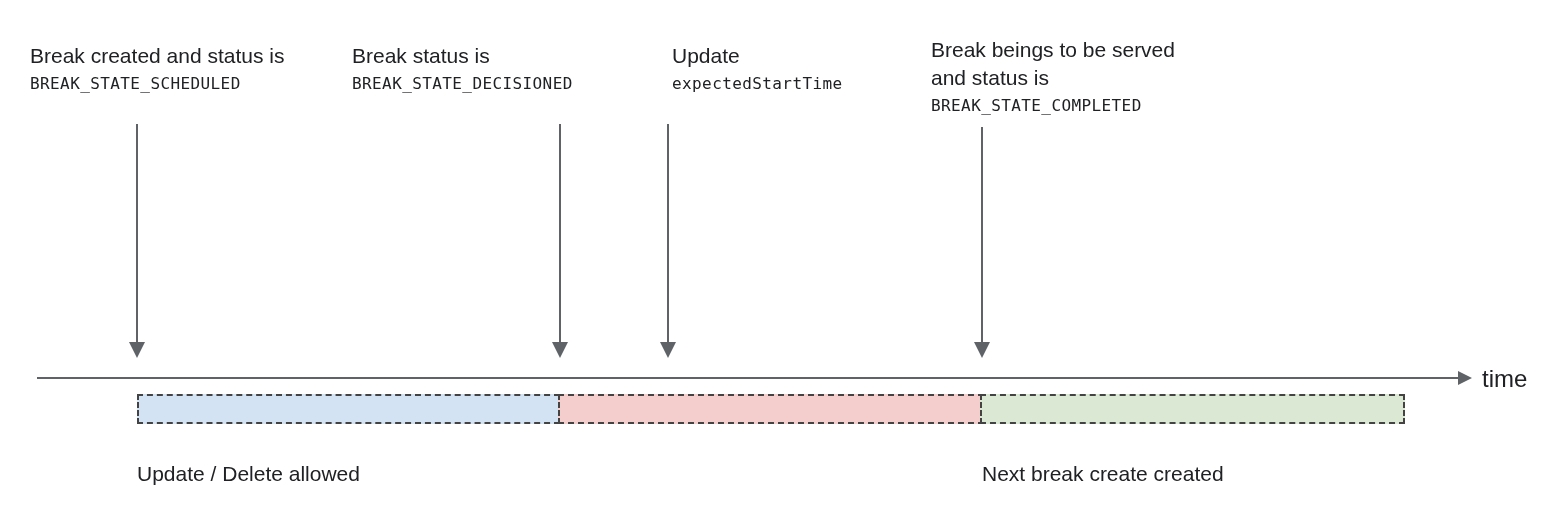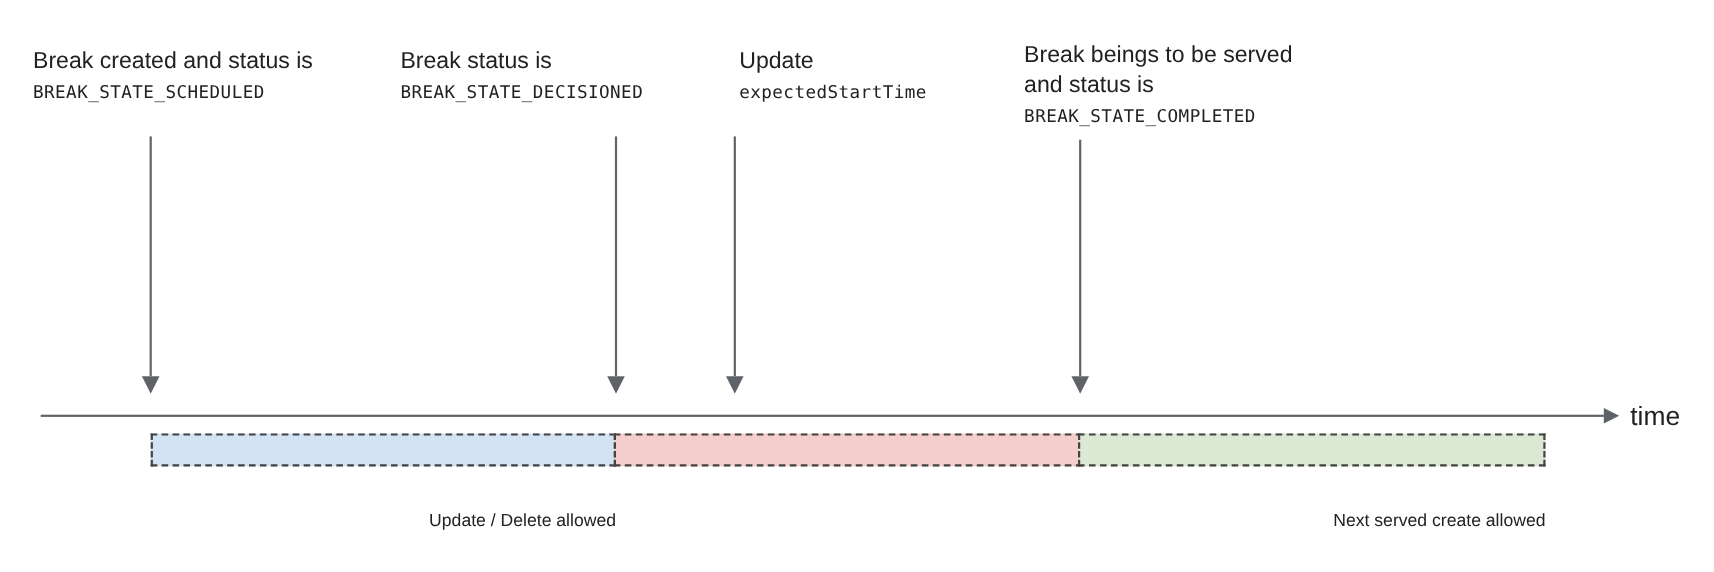"Break status is" div.ann { left: 364px -> 352px }
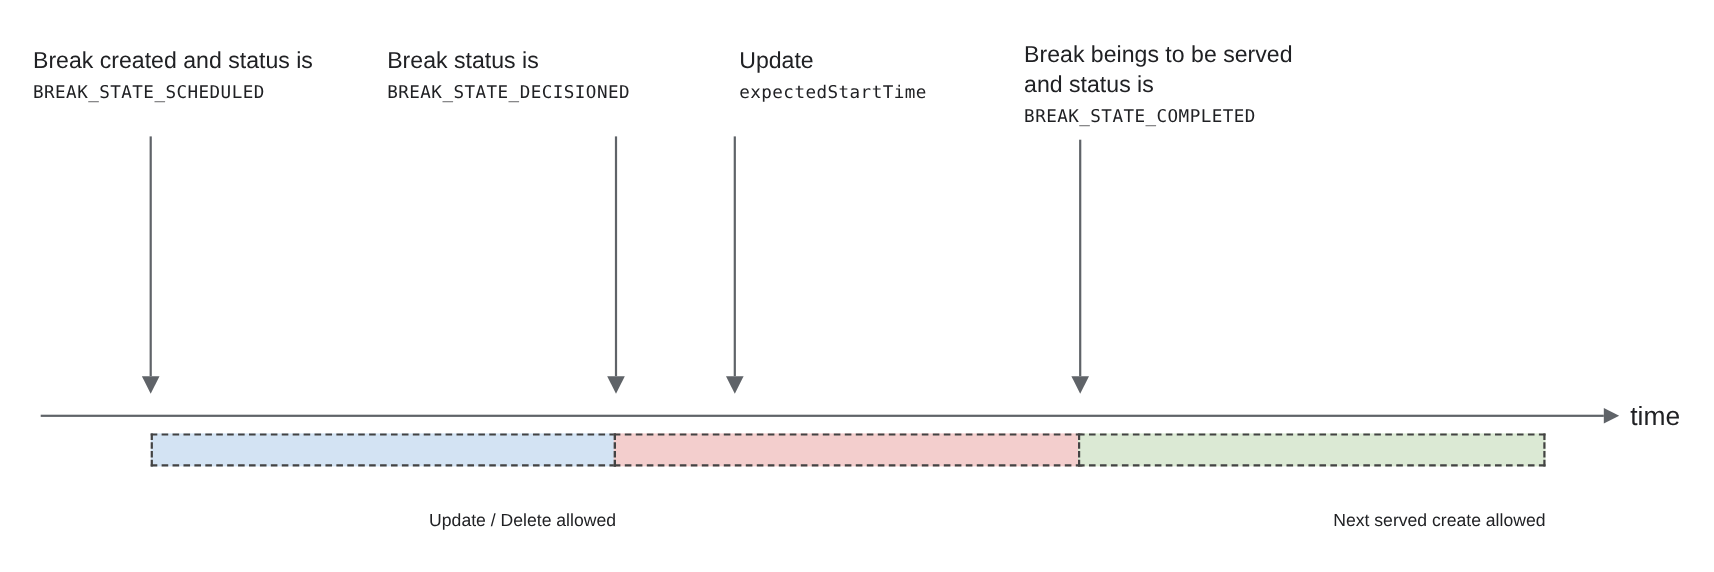"Update / Delete allowed" .seglabel { font-size: 16px -> 21px; text-align: right -> left }
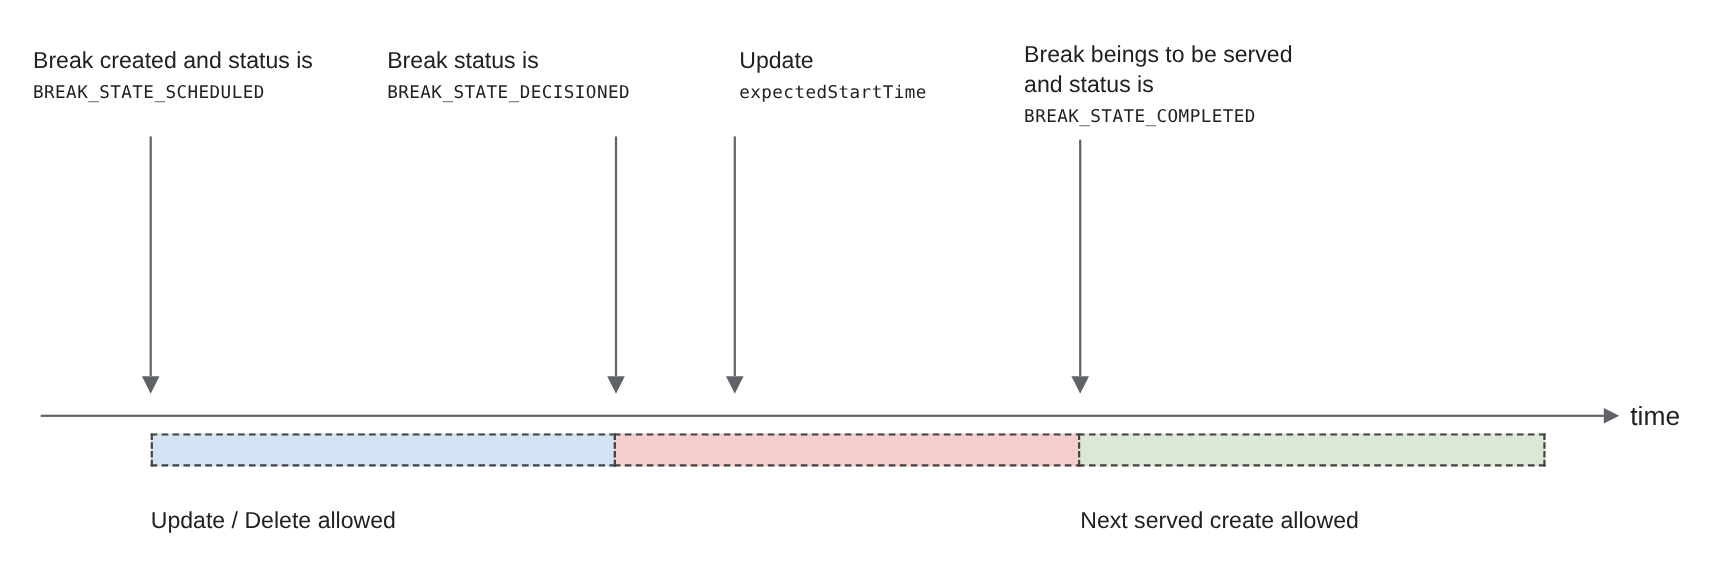"Next served create allowed" div.seglabel { text: served create allowed -> break create created }
